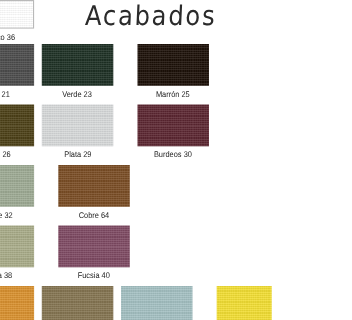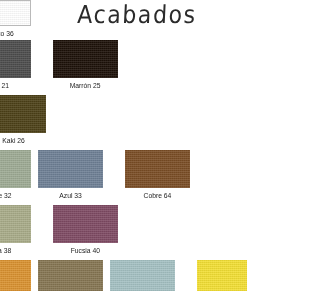"Verde 23" div.swatch-cell { html: none -> <div> <span></span> <span>Verde 23</span> </div> }
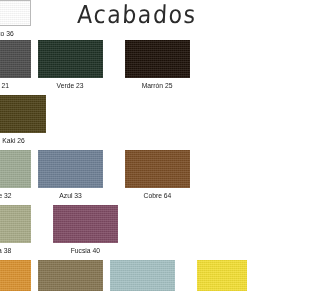"Plata 29" div.swatch-cell { html: none -> <div> <span></span> <span>Plata 29</span> </div> }
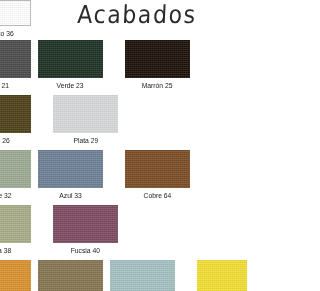"Burdeos 30" div.swatch-cell { html: none -> <div> <span></span> <span>Burdeos 30</span> </div> }
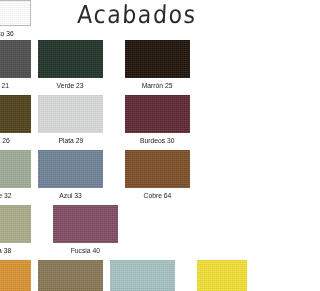"Azul 33" div.swatch-cell { html: <div> <span></span> <span>Azul 33</span> </div> -> none }
